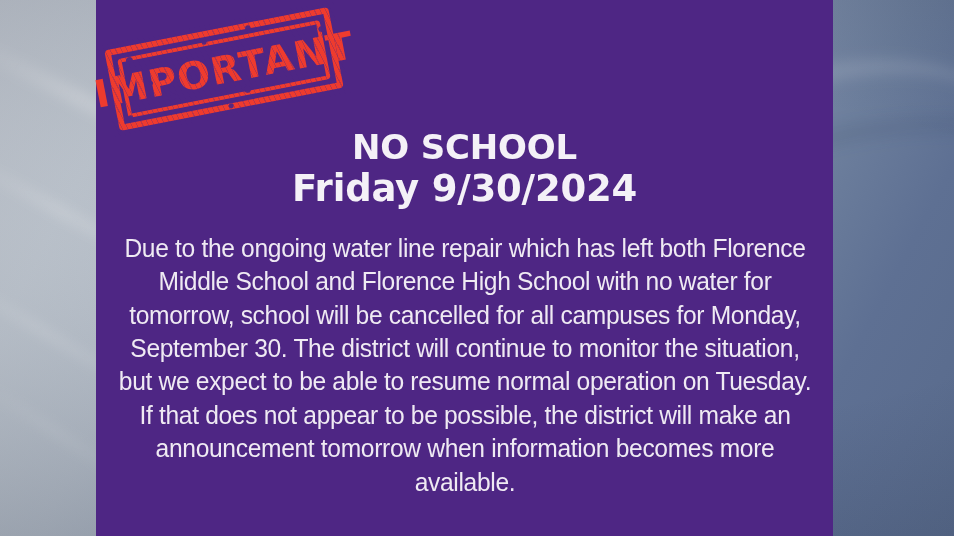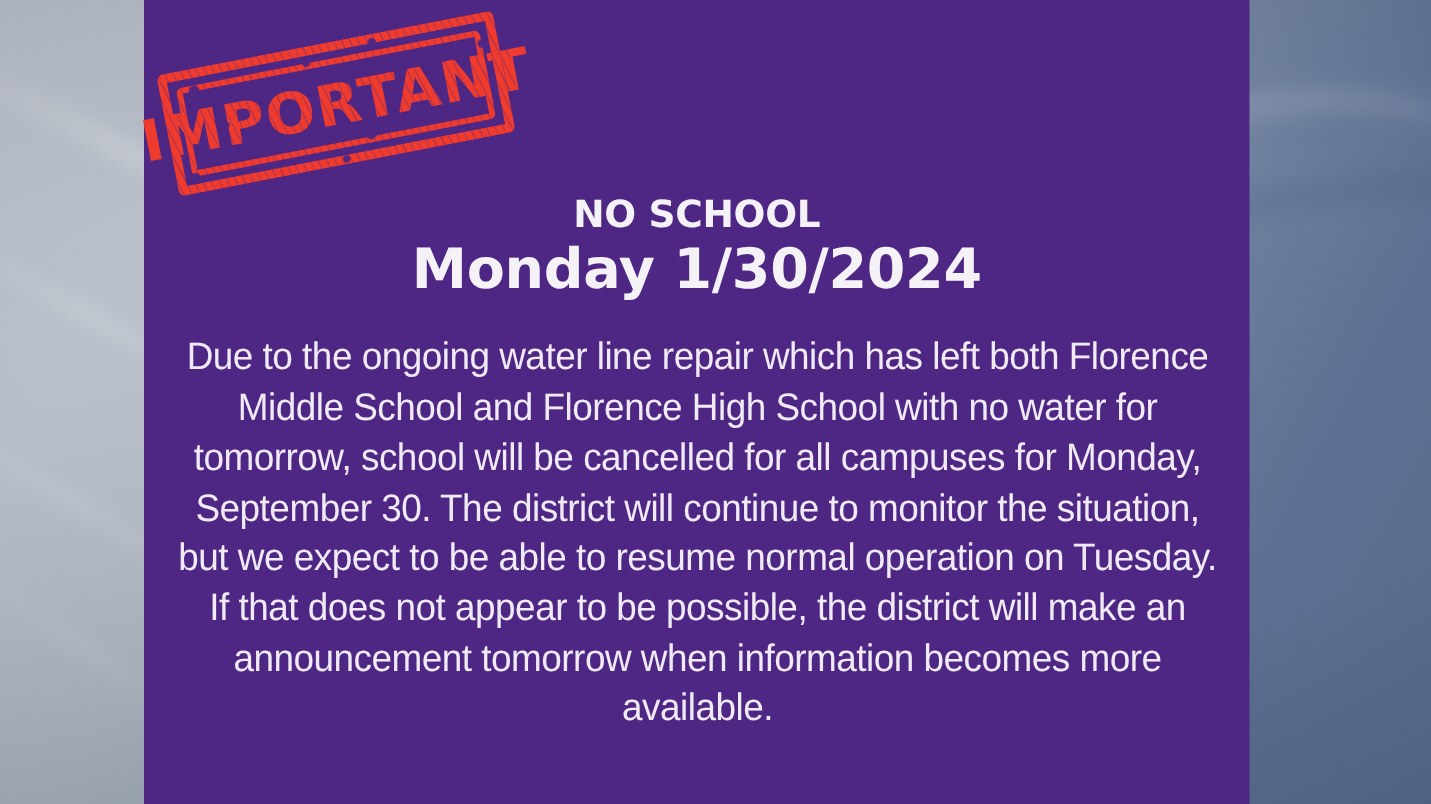"NO SCHOOL" .headline-1 { font-size: 25px -> 34px }
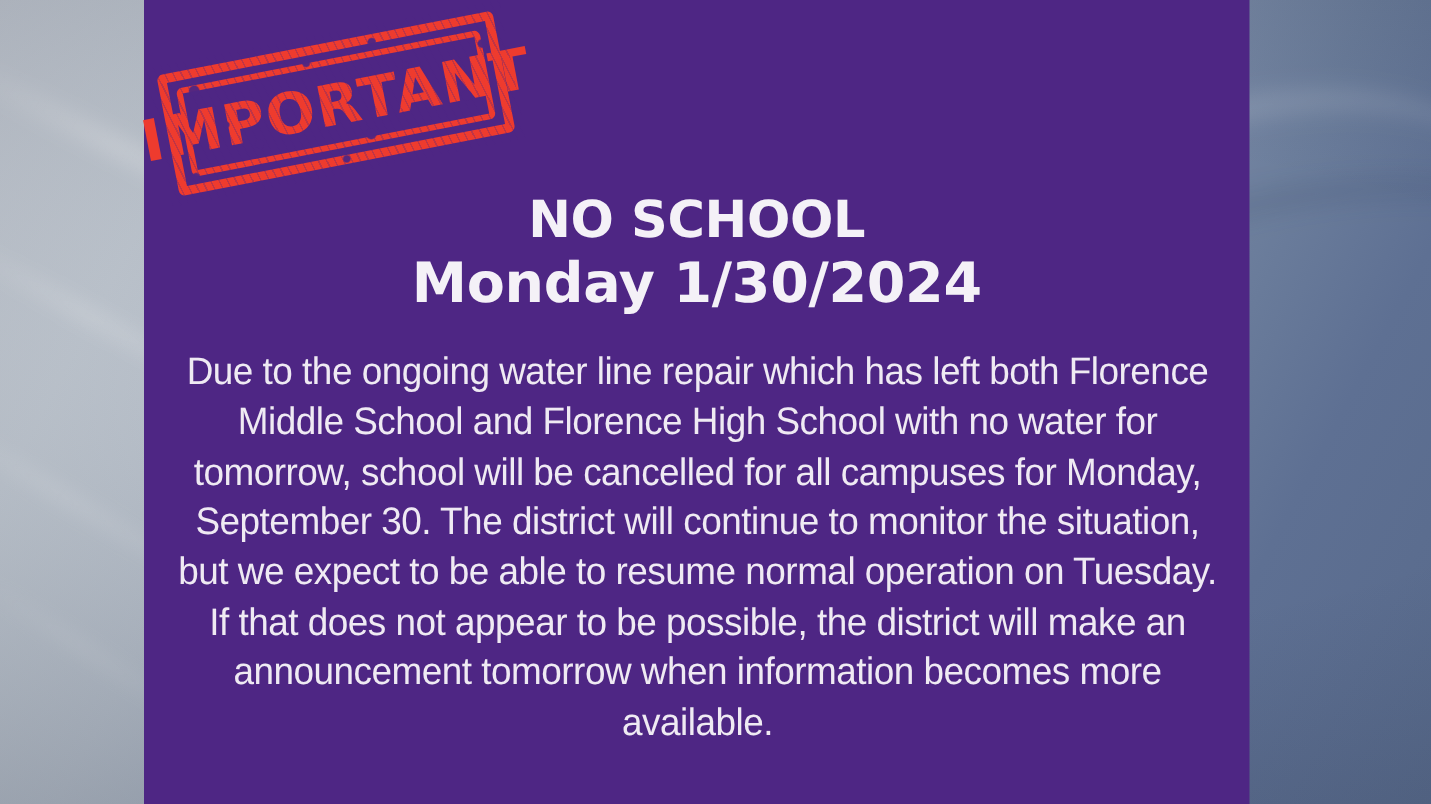"Monday 1/30/2024" div.headline-2 { text: Monday 1/30/2024 -> Friday 9/30/2024 }
